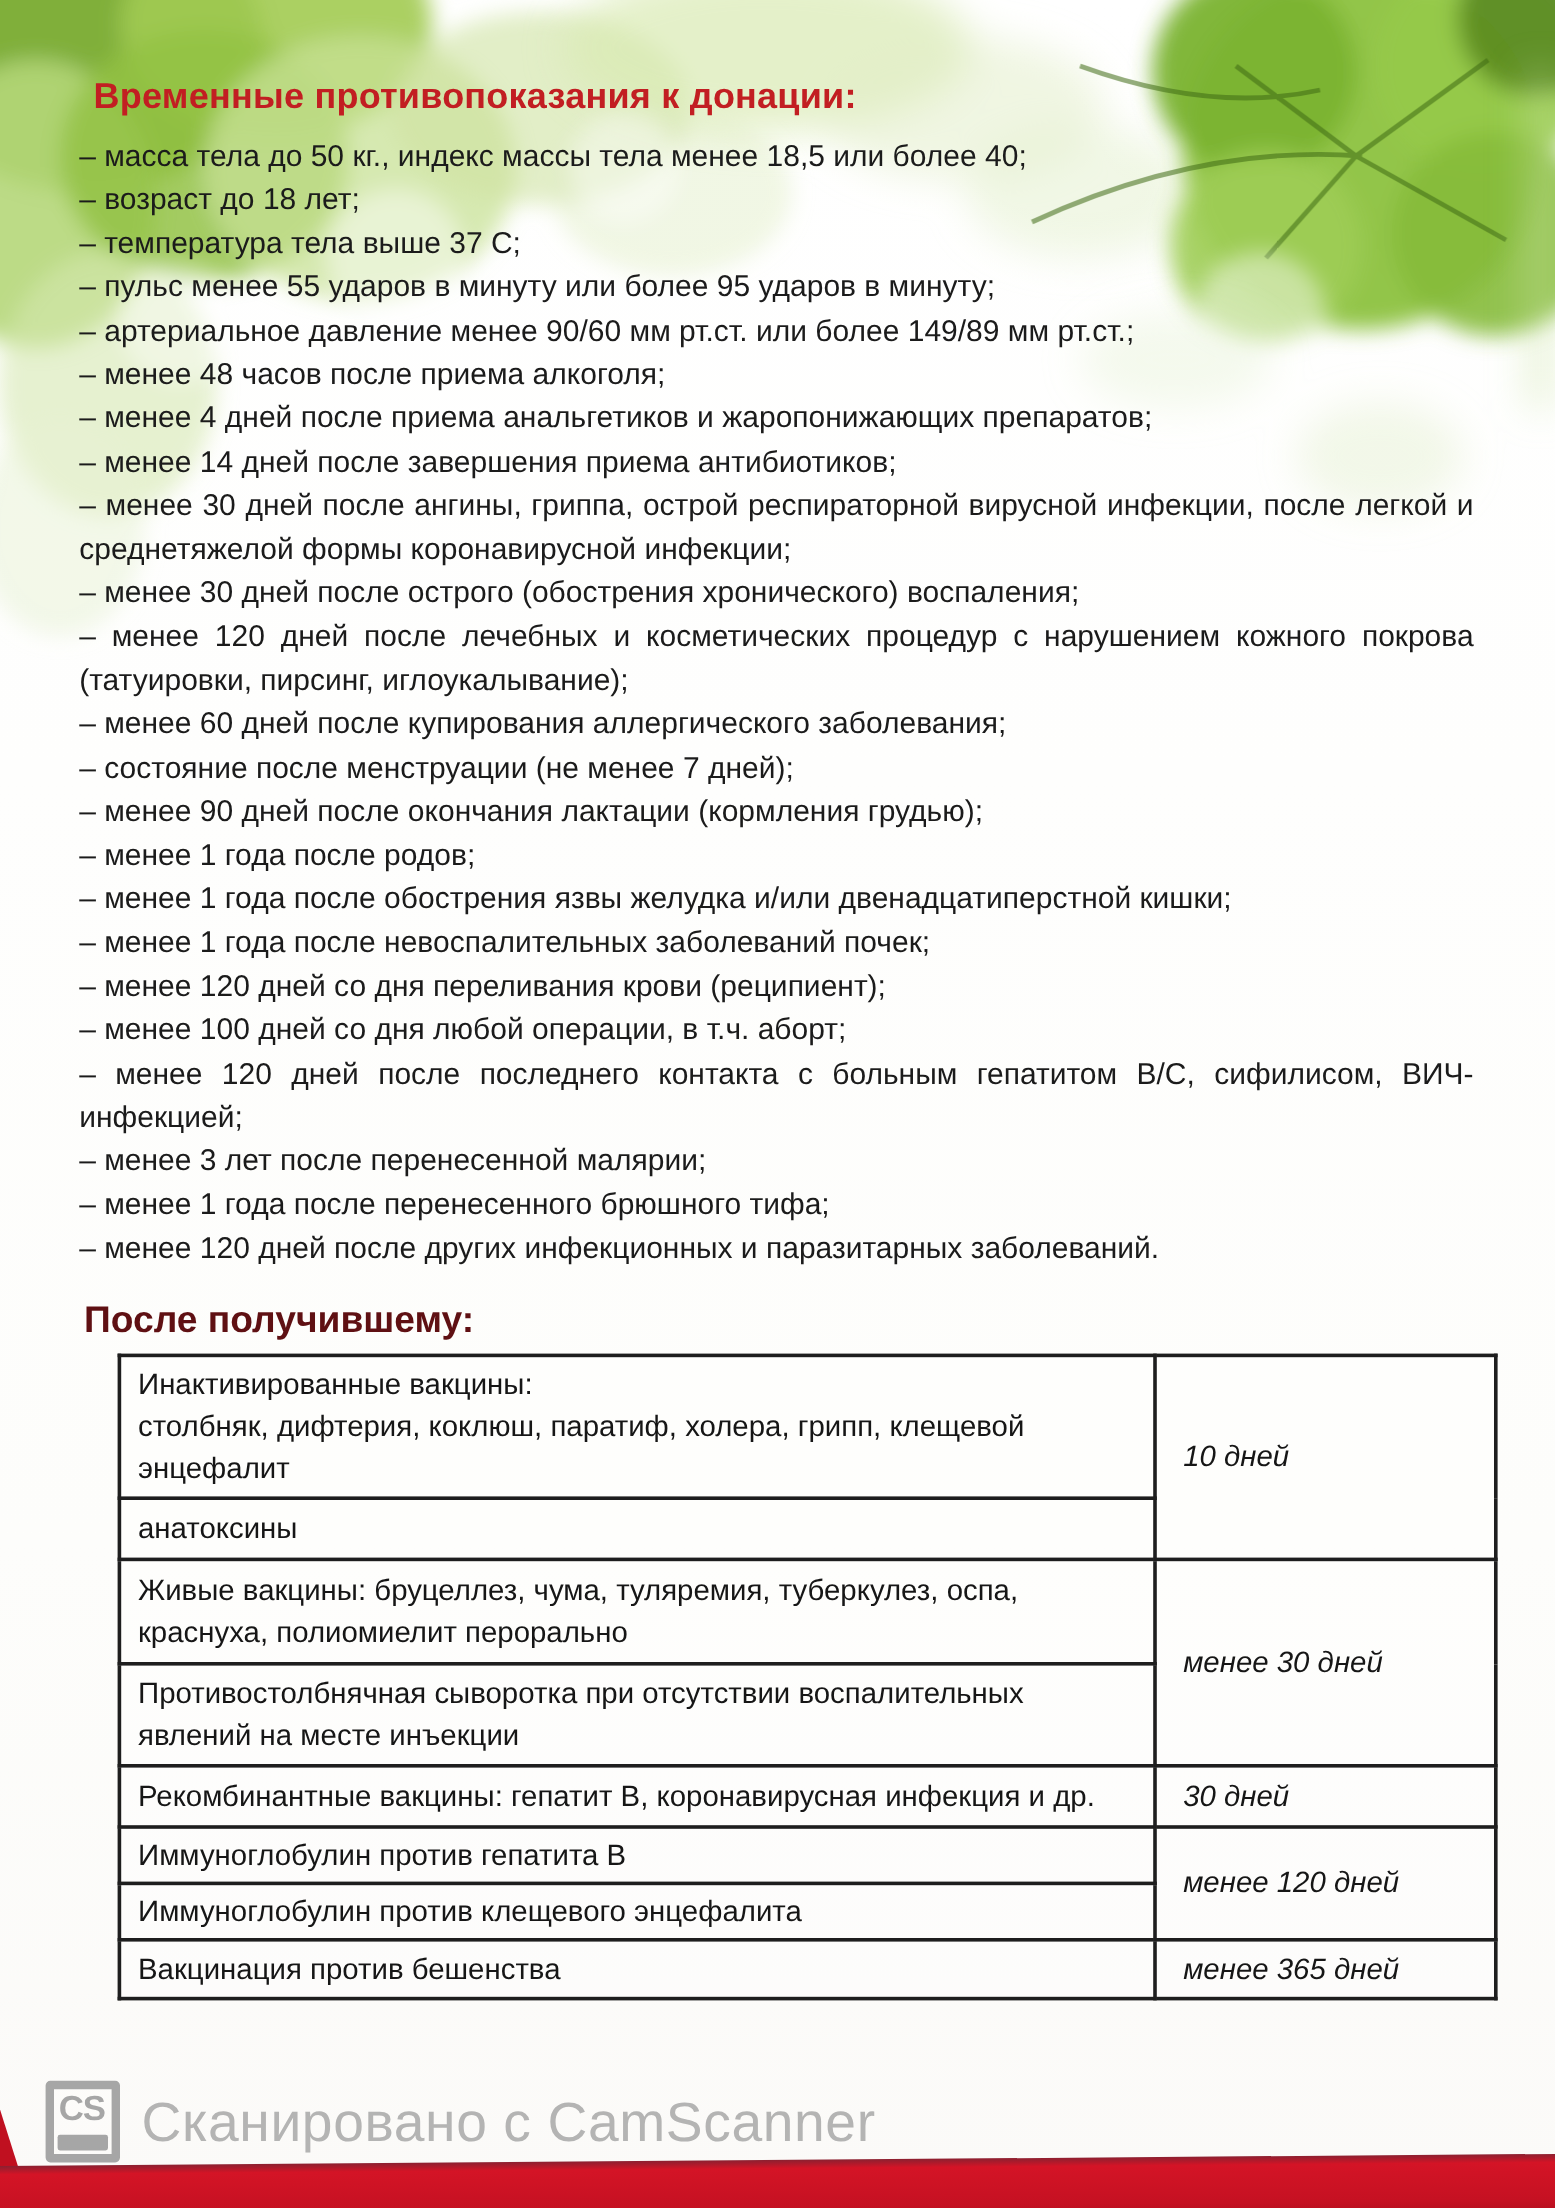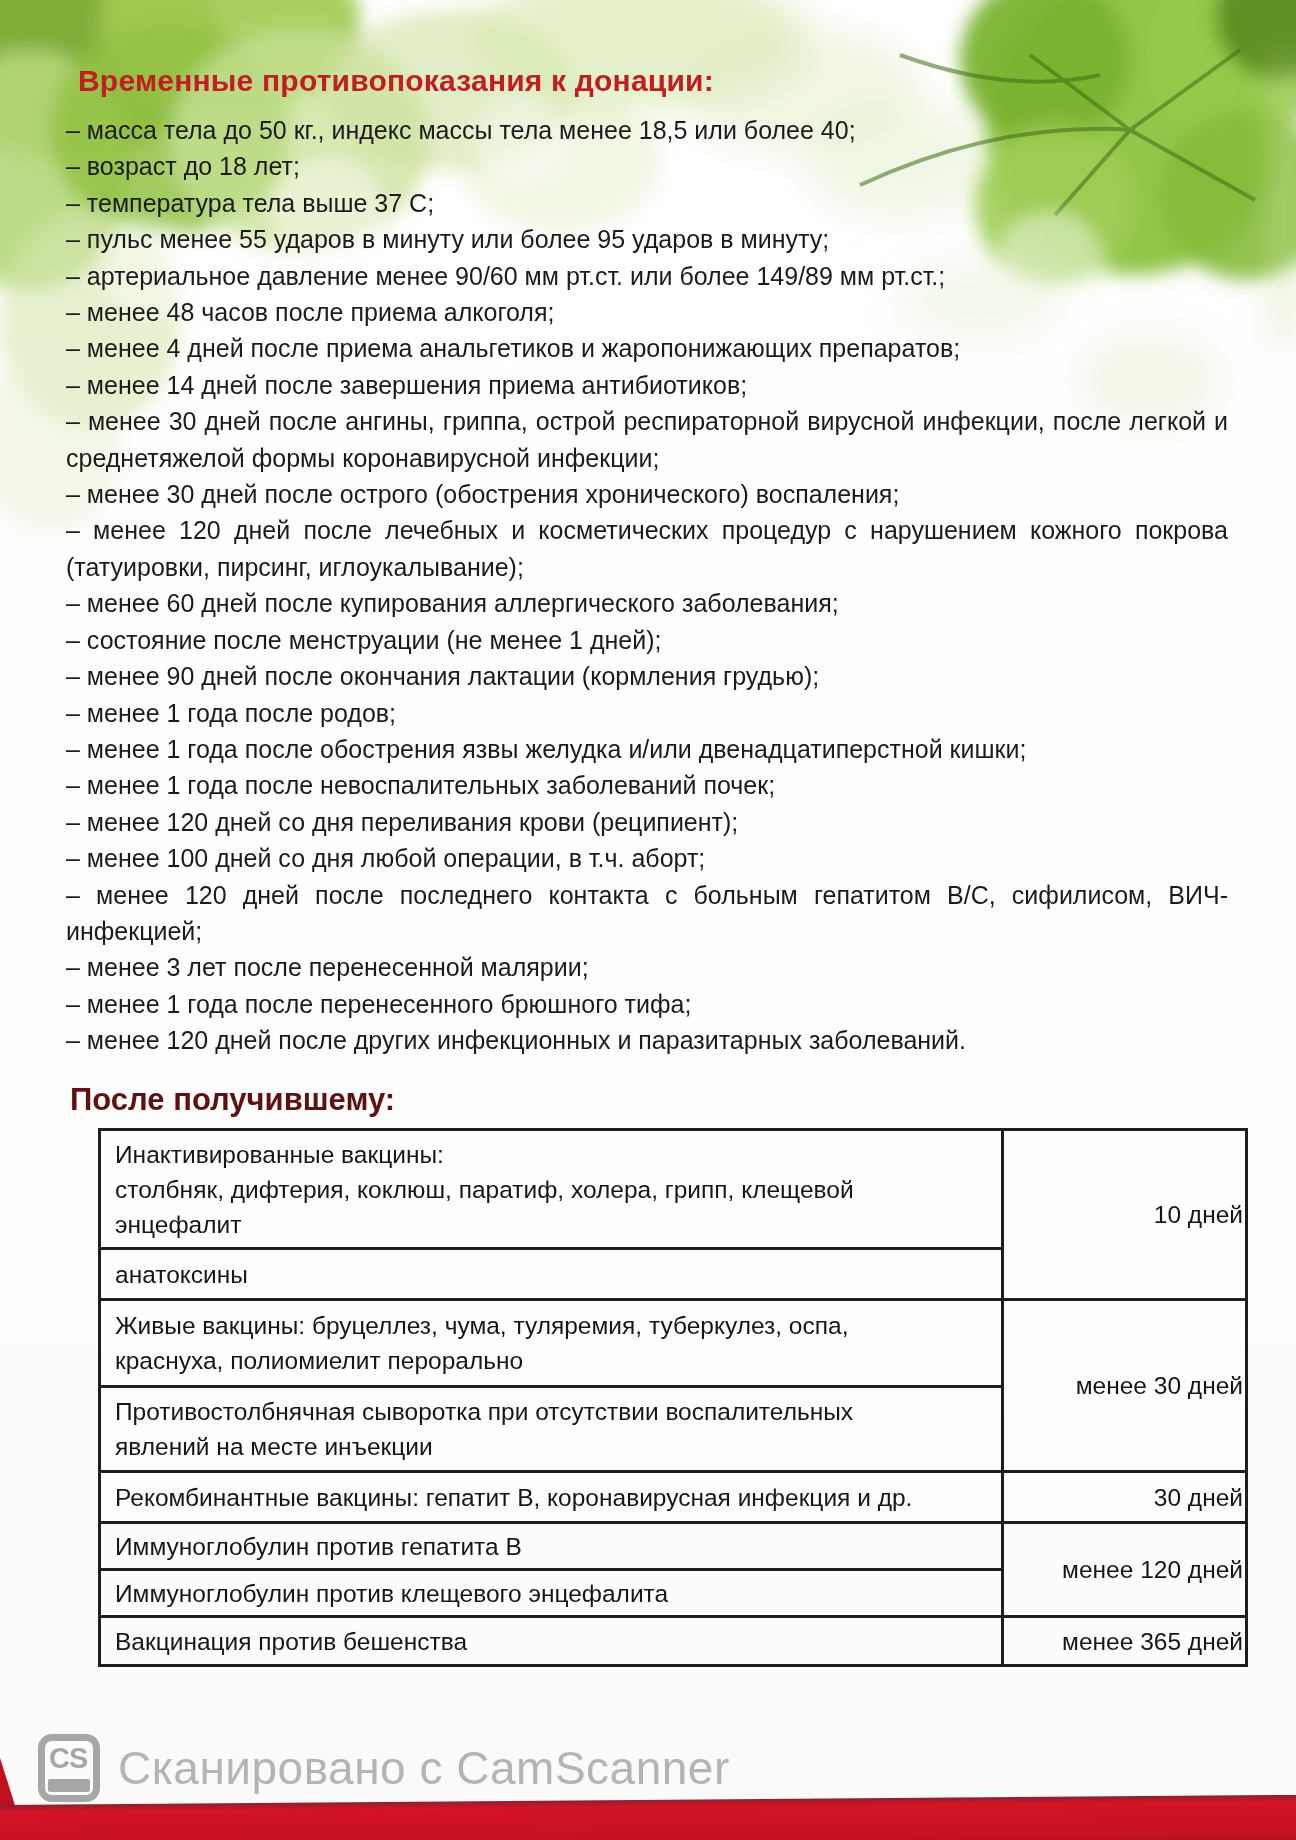"– состояние после менструации (не" li { text: 1 -> 7 }
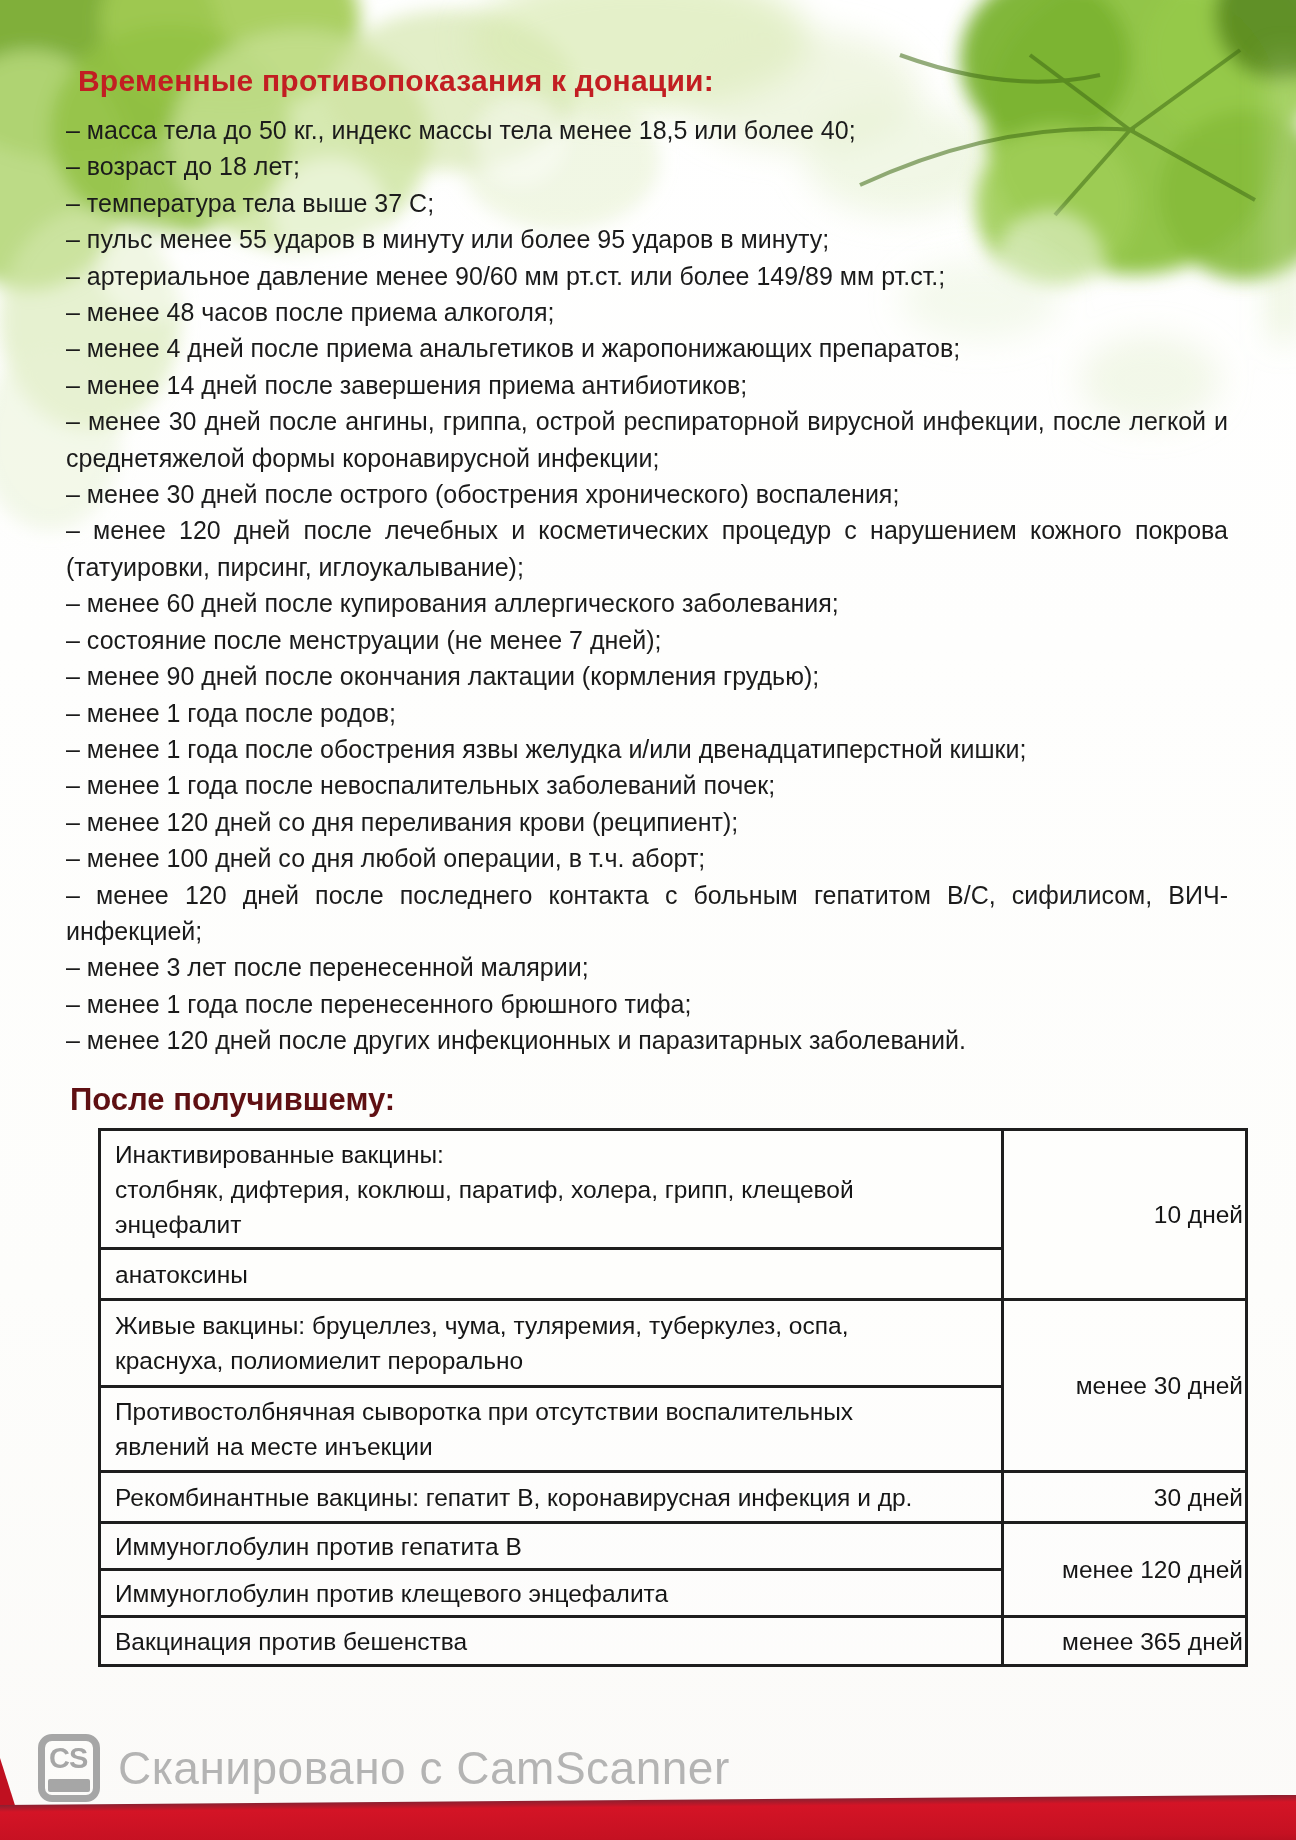"10 дней" table.vax td.period { font-style: none -> italic; padding: 4px 2px -> 4px 22px; text-align: right -> left }
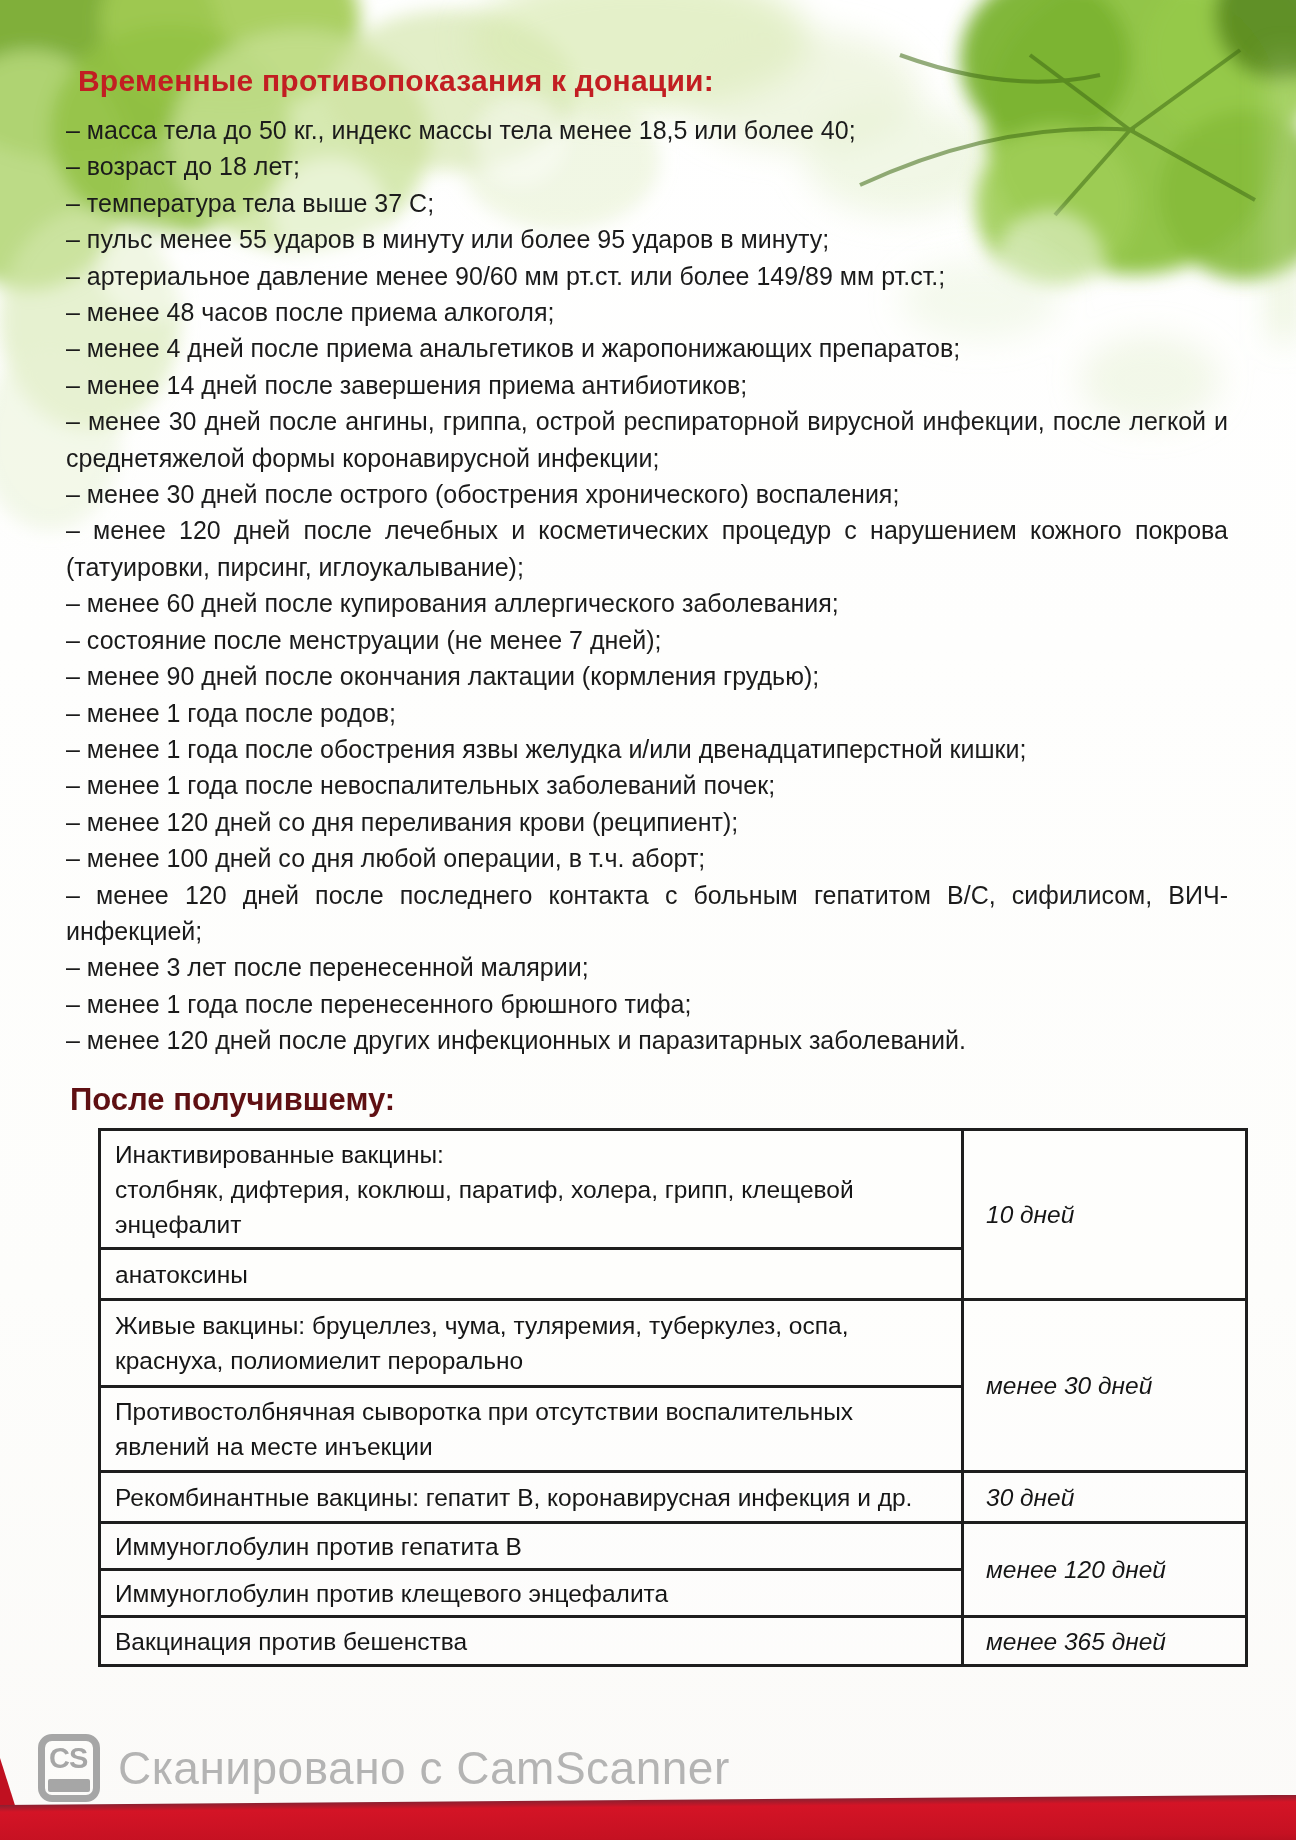"CS" .cs-badge { border-radius: 14px -> 4px }
